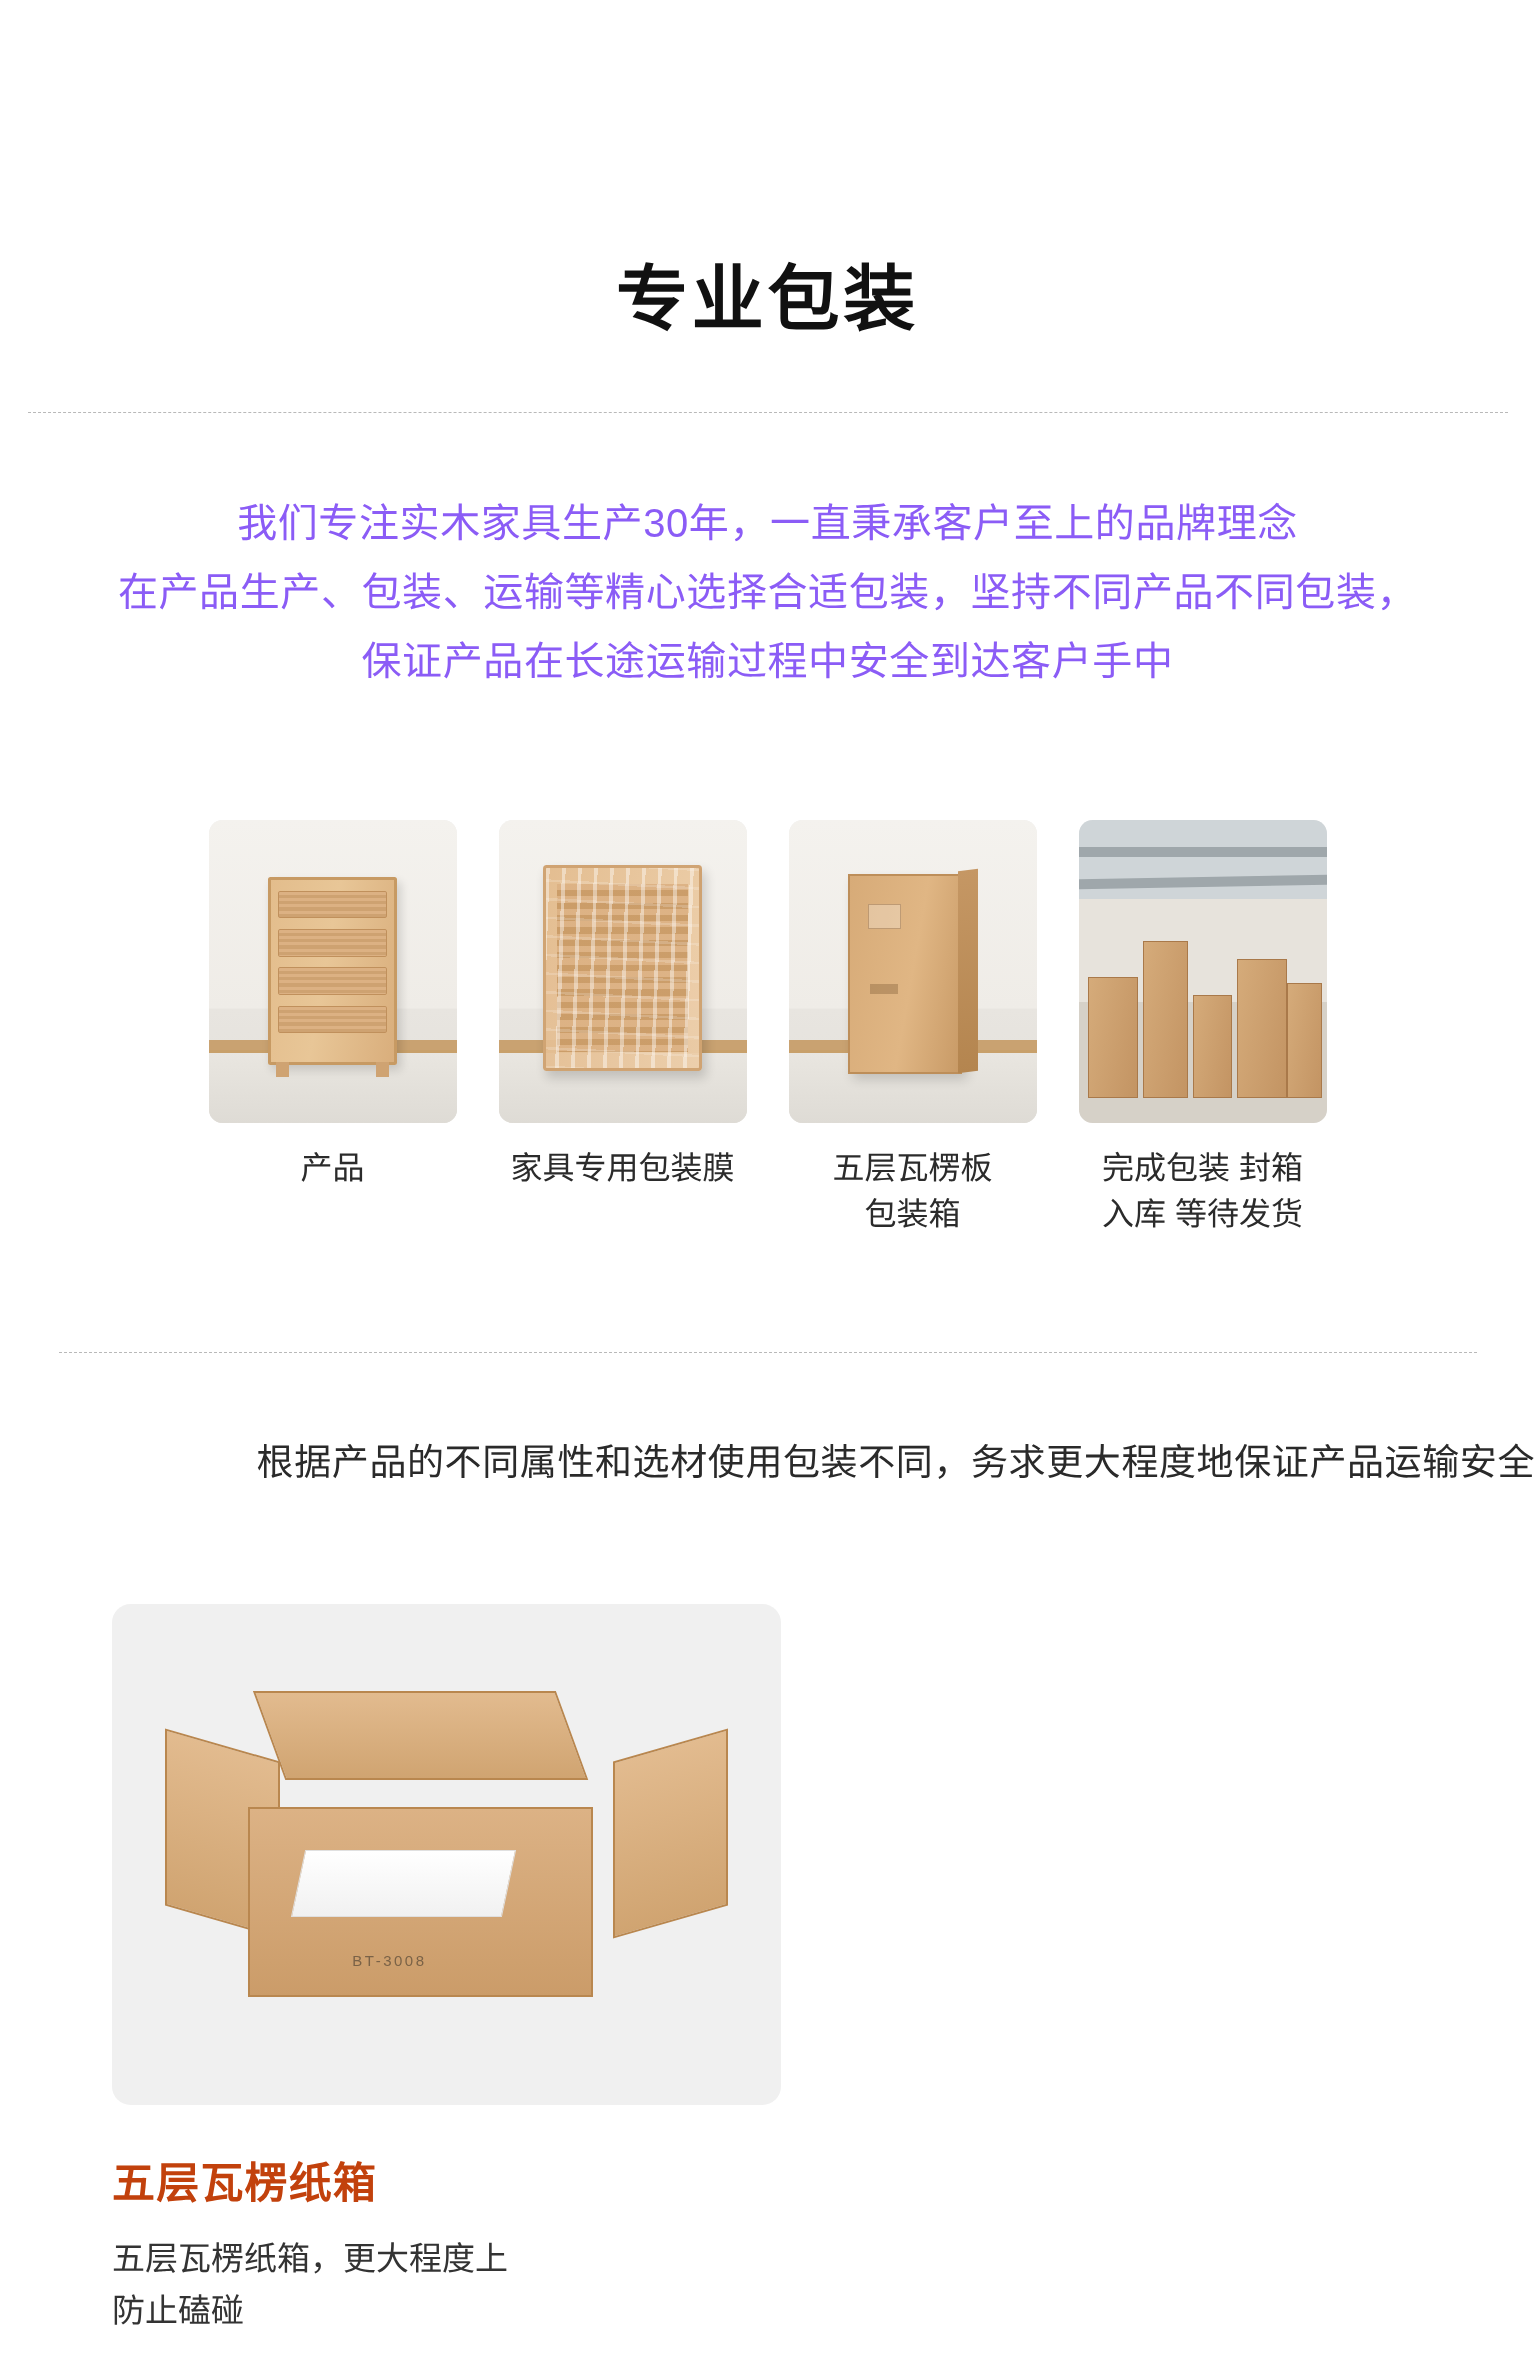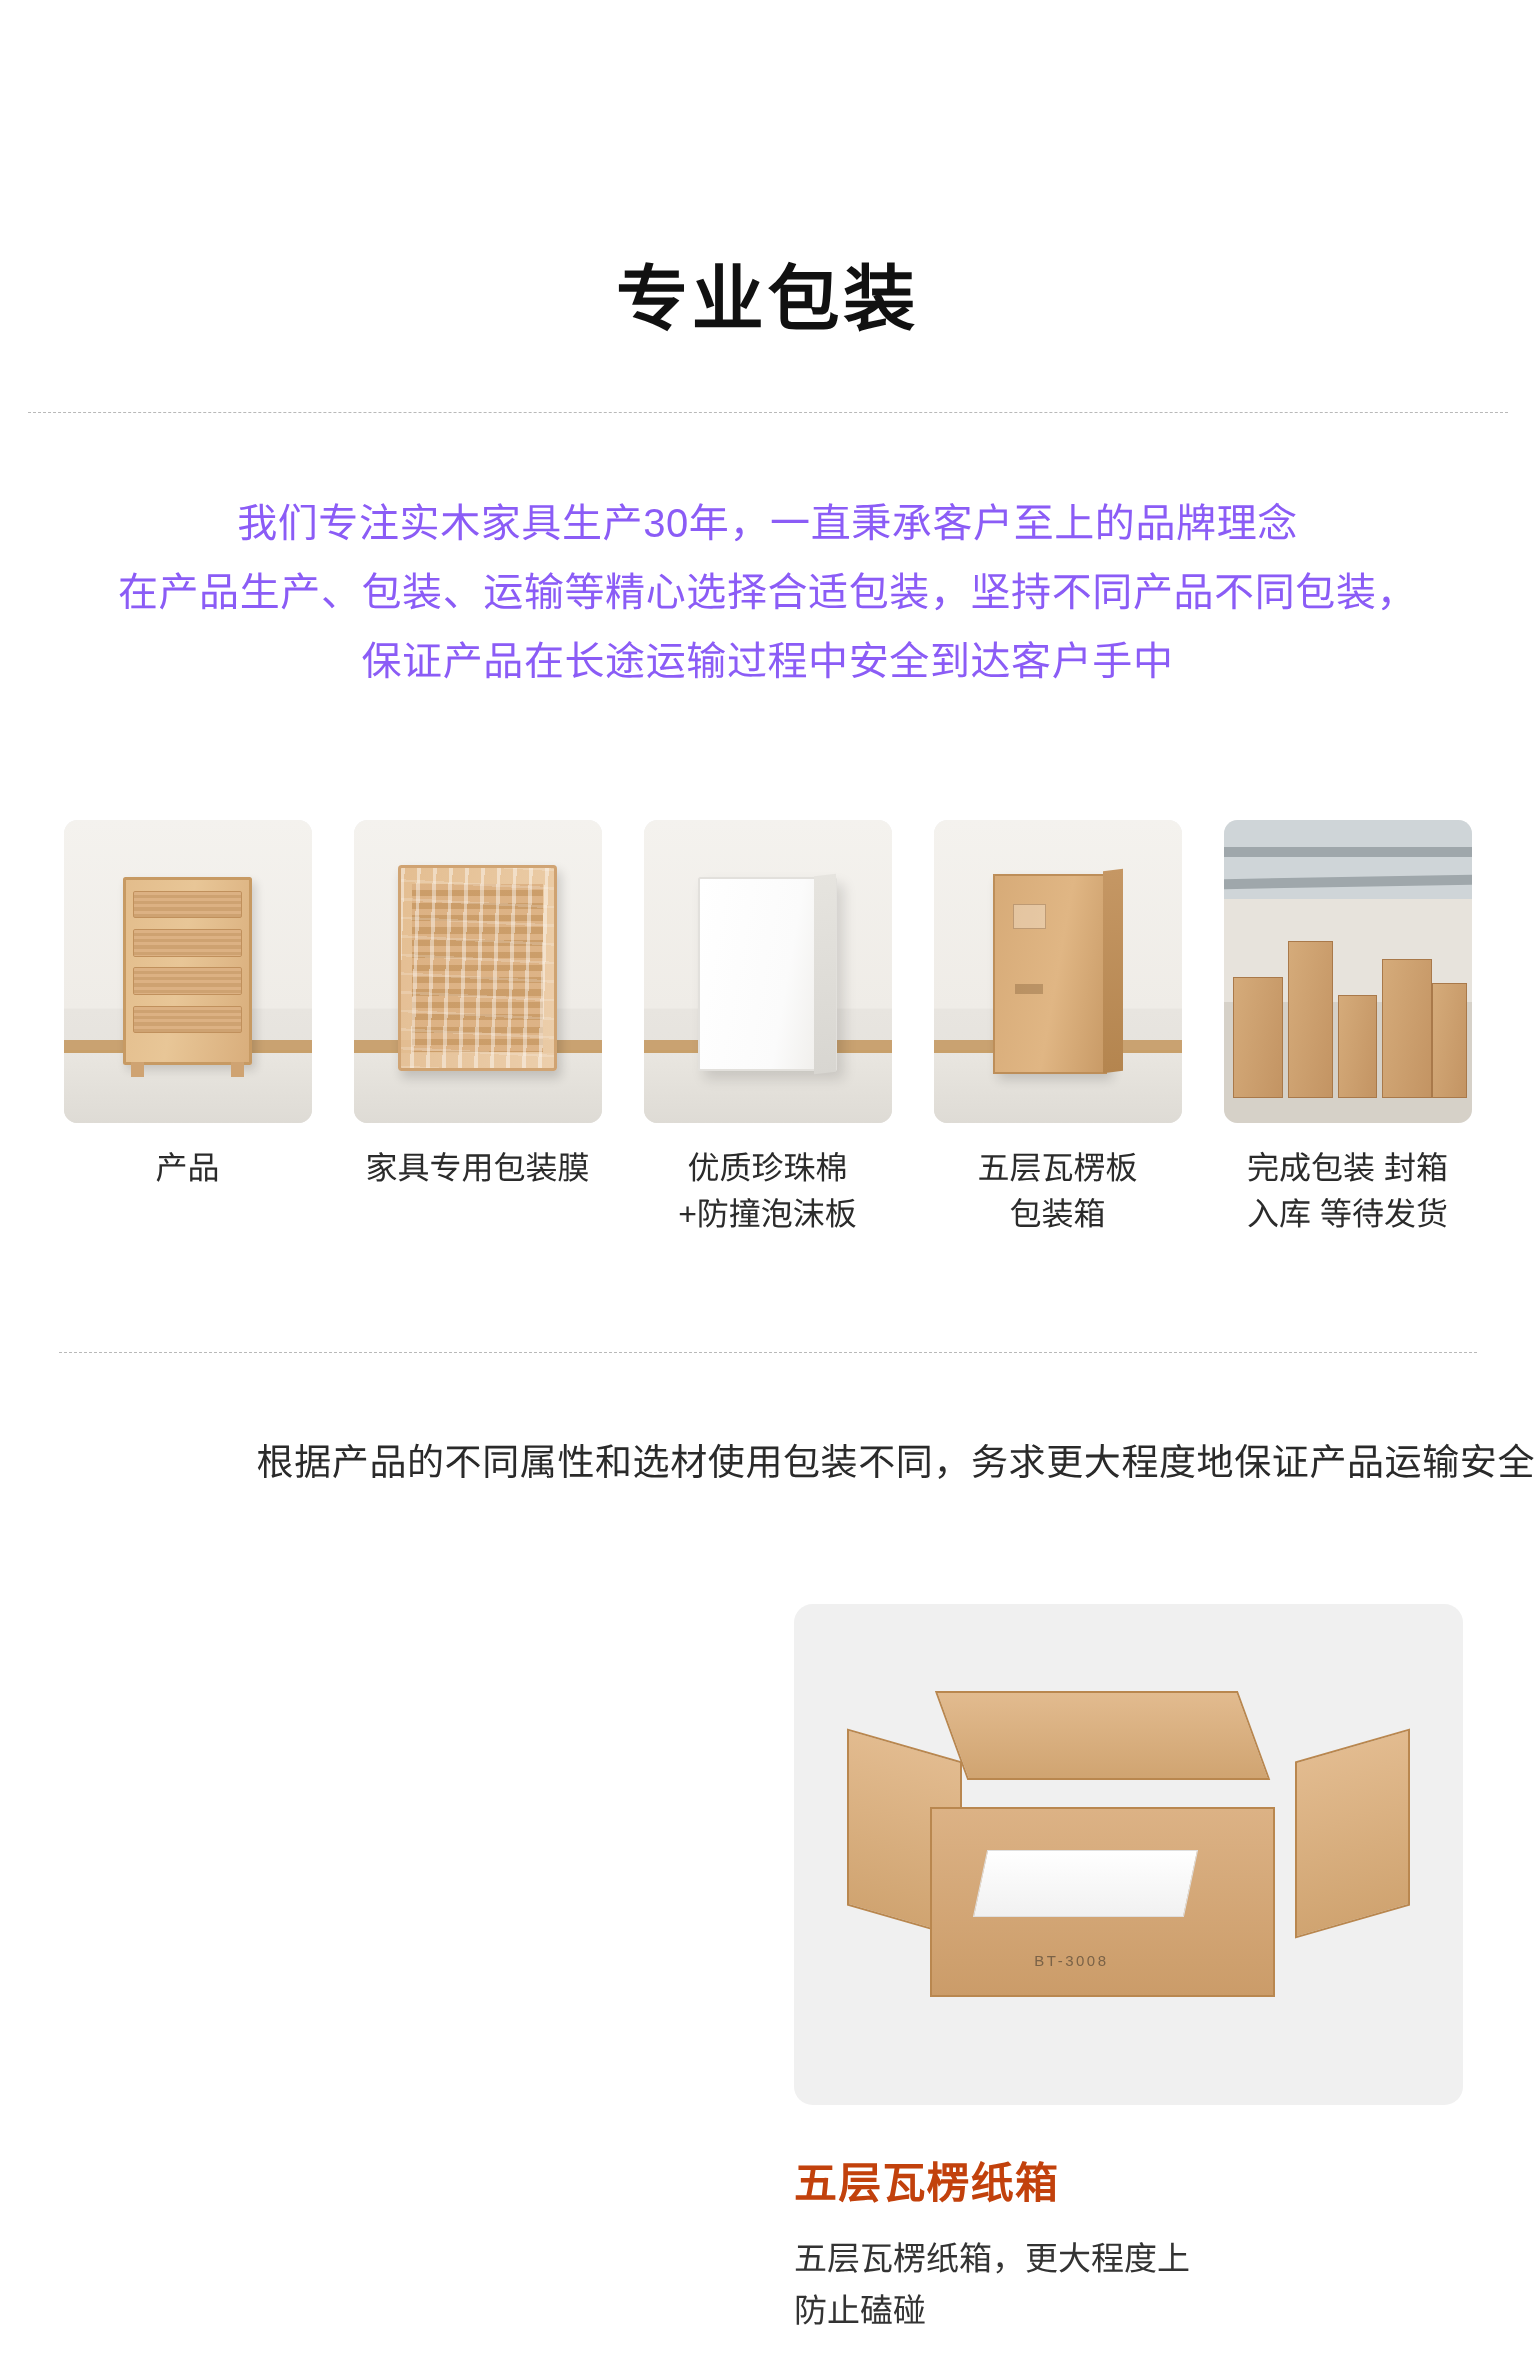"优质珍珠棉" div.step { html: <div> <div> <div></div> <div></div> <div></div> <div></div> </div> <div>优质珍珠棉 +防撞泡沫板</div> </div> -> none }
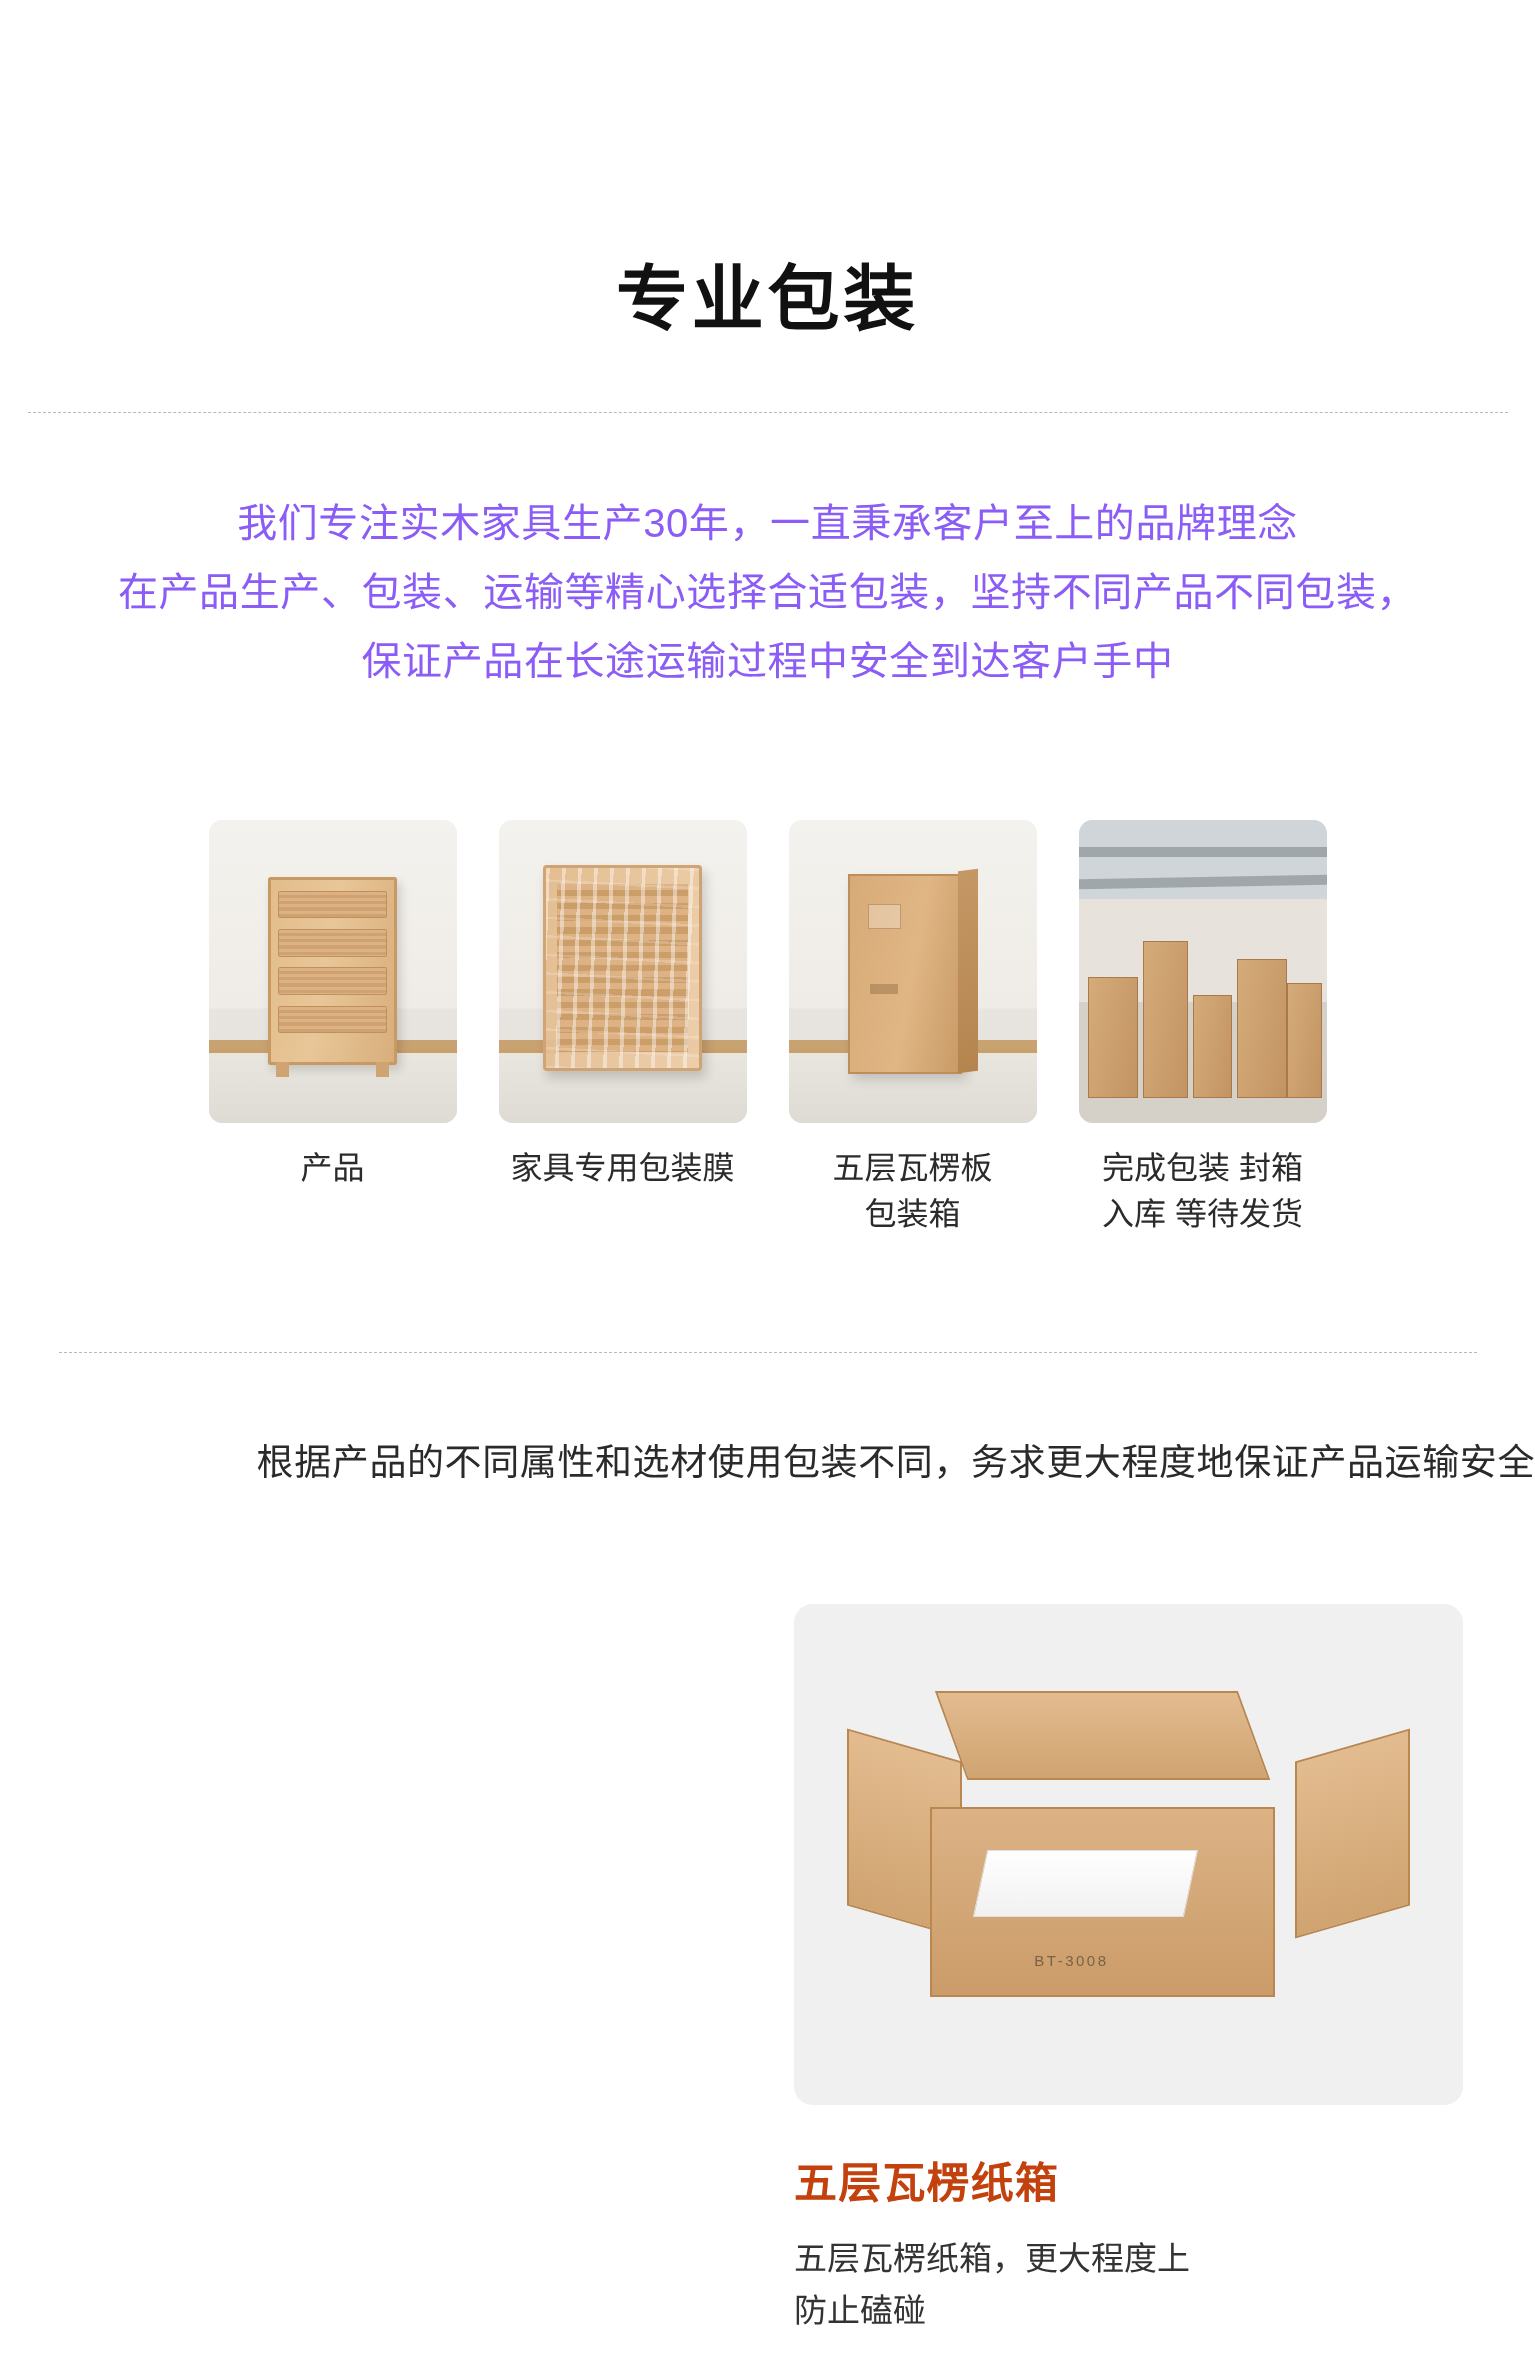"BT-3008" .cards { justify-content: flex-end -> flex-start; padding: 0 72px -> 0 112px }
